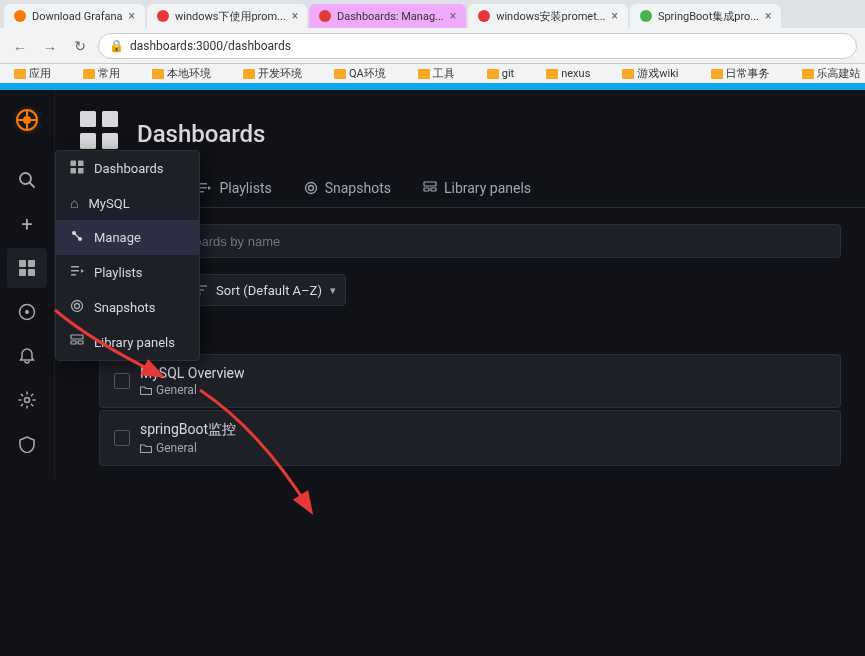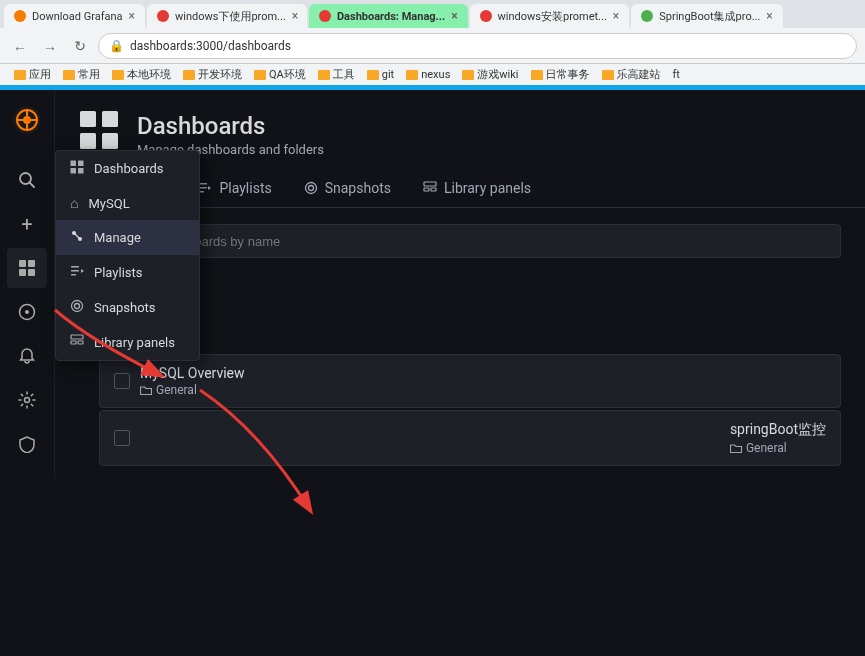"Dashboards: Manag..." .browser-tab.active { background: #86efac -> #f0abfc; font-weight: bold -> none }
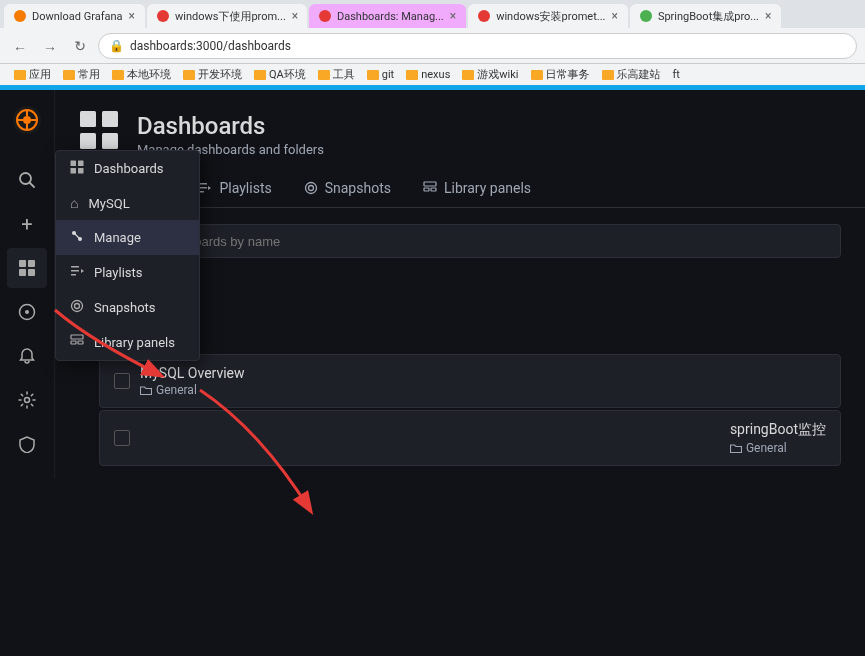"应用" .bookmarks-bar { border-bottom: 5px solid #0ea5e9 -> 7px solid #0ea5e9; gap: 0 -> 20px }
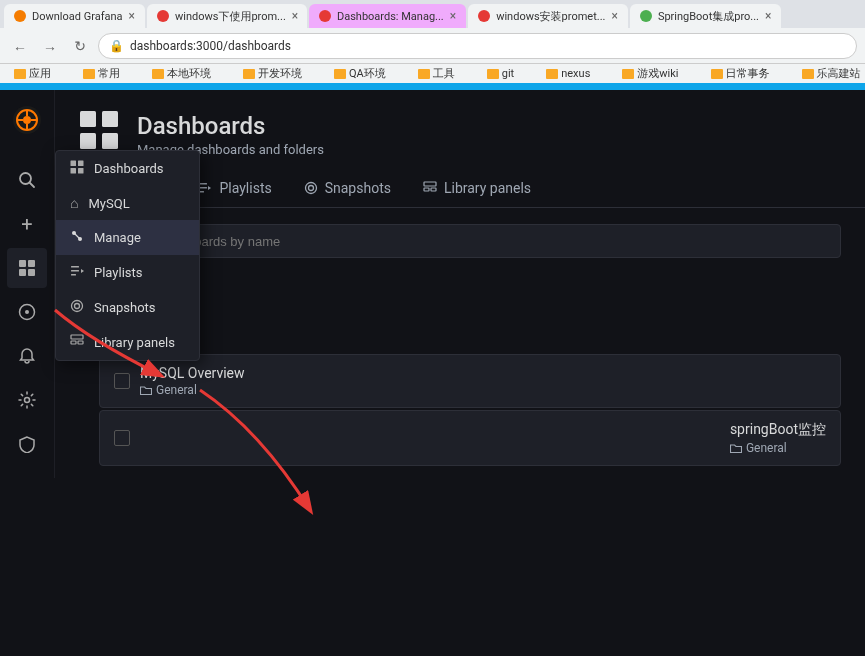"Manage dashboards and folders" p { html: <p>Manage dashboards and folders</p> -> none }
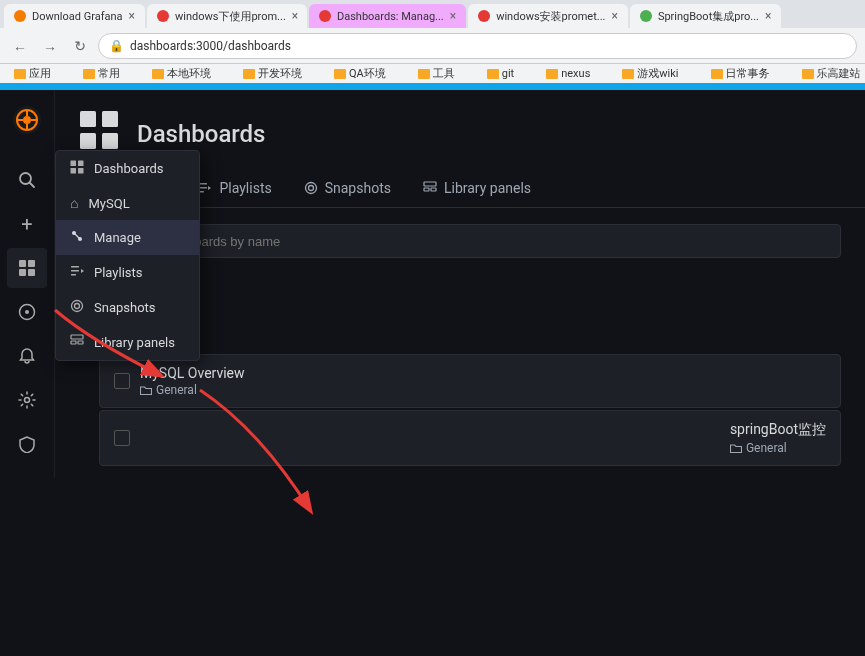"Sort (Default A–Z)" div.sort-select { html: none -> <div> <svg> <line></line> <line></line> <line></line> </svg> <span>Sort (Default A–Z)</span> <span>▾</span> </div> }
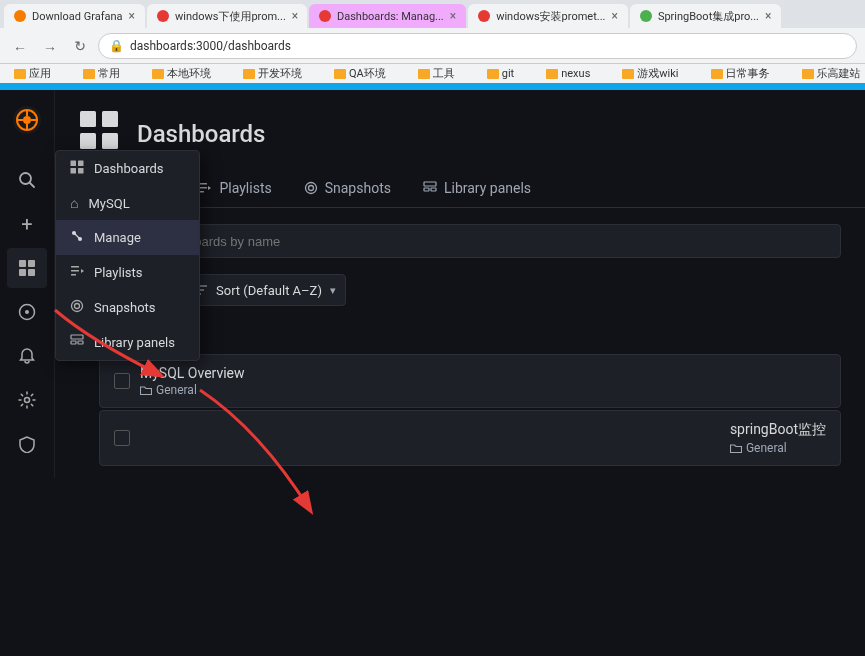"springBoot监控" div.dashboard-item { justify-content: space-between -> none }
